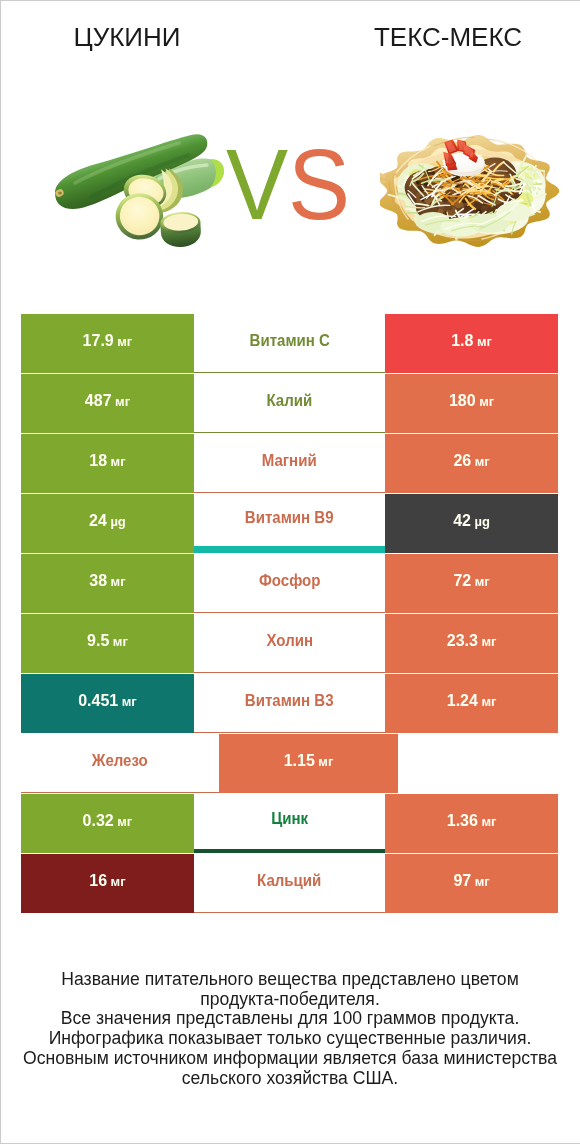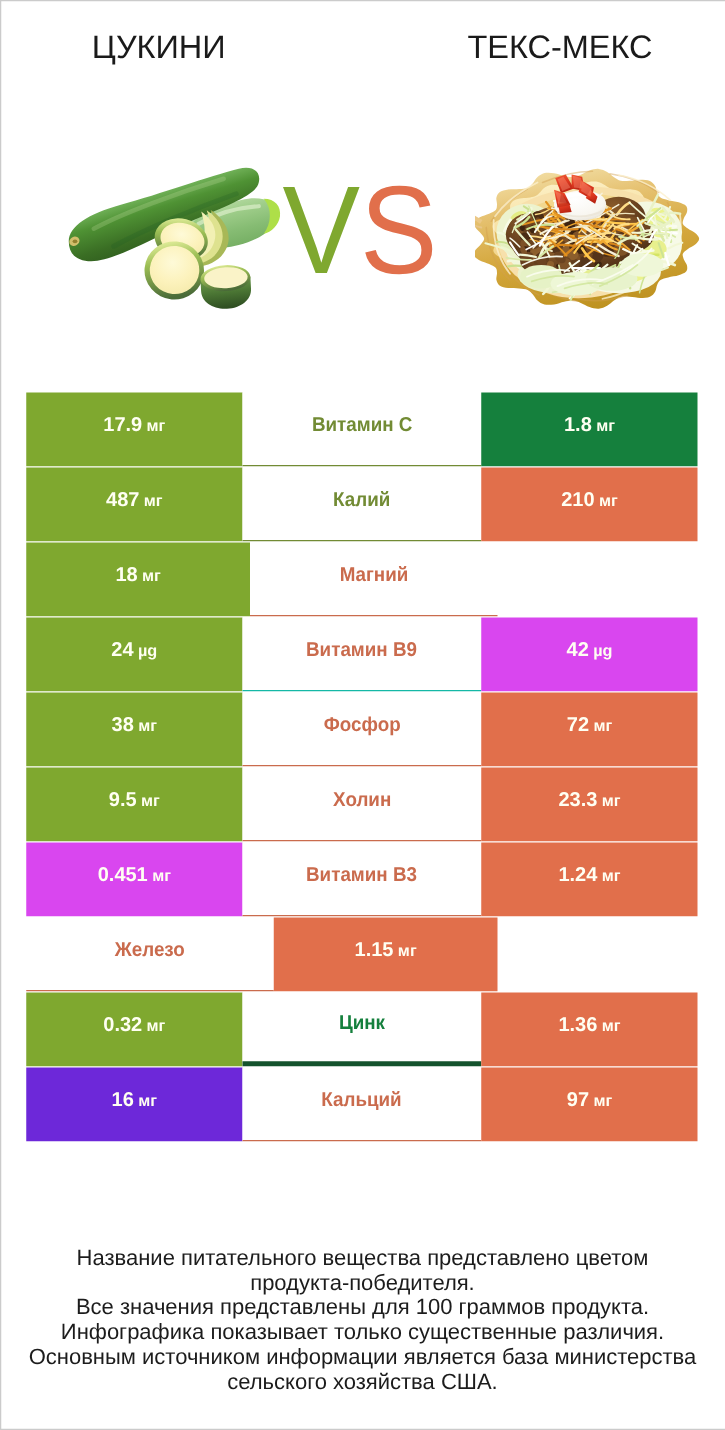"1.8 мг" div.cell { background: #15803d -> #ef4444 }
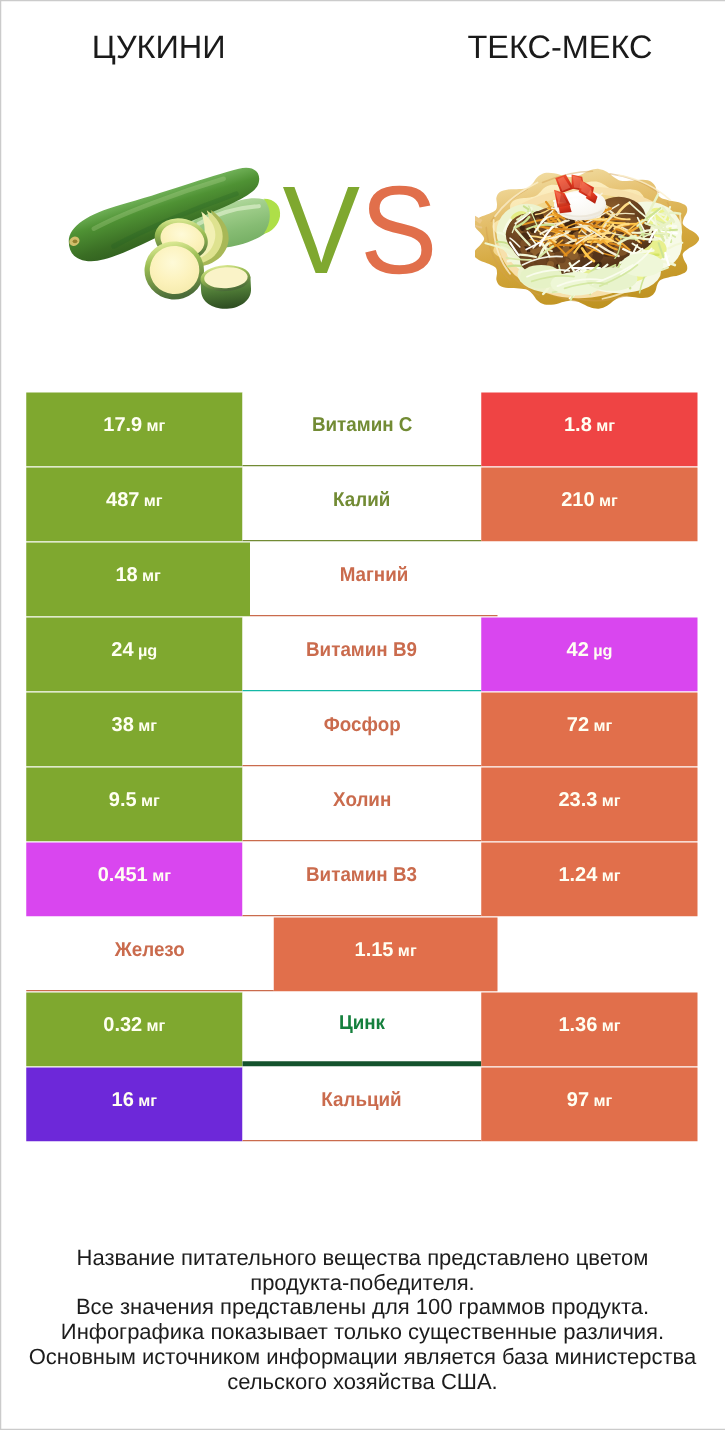"210" span { text: 210 -> 180 }
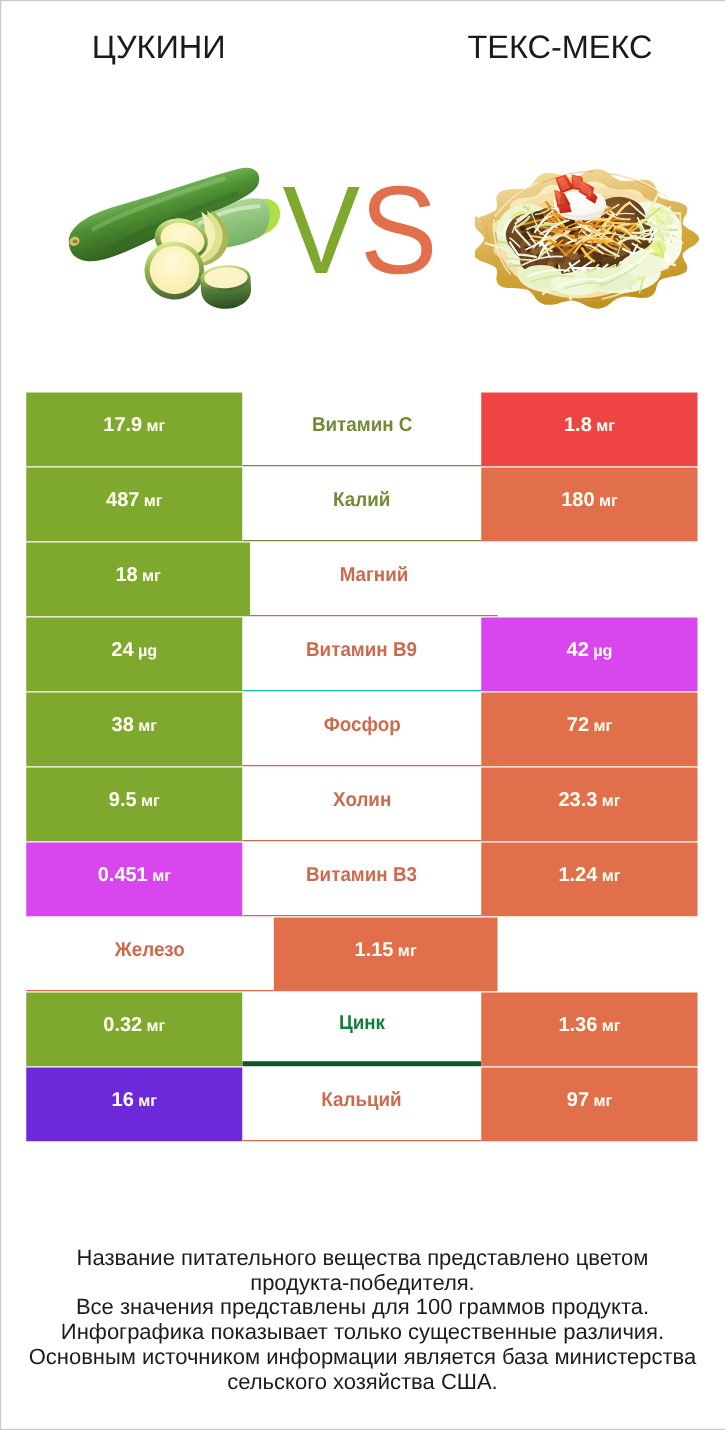"26 мг" div.cell { html: none -> <div> <span><span>26</span><span>мг</span></span> </div> }
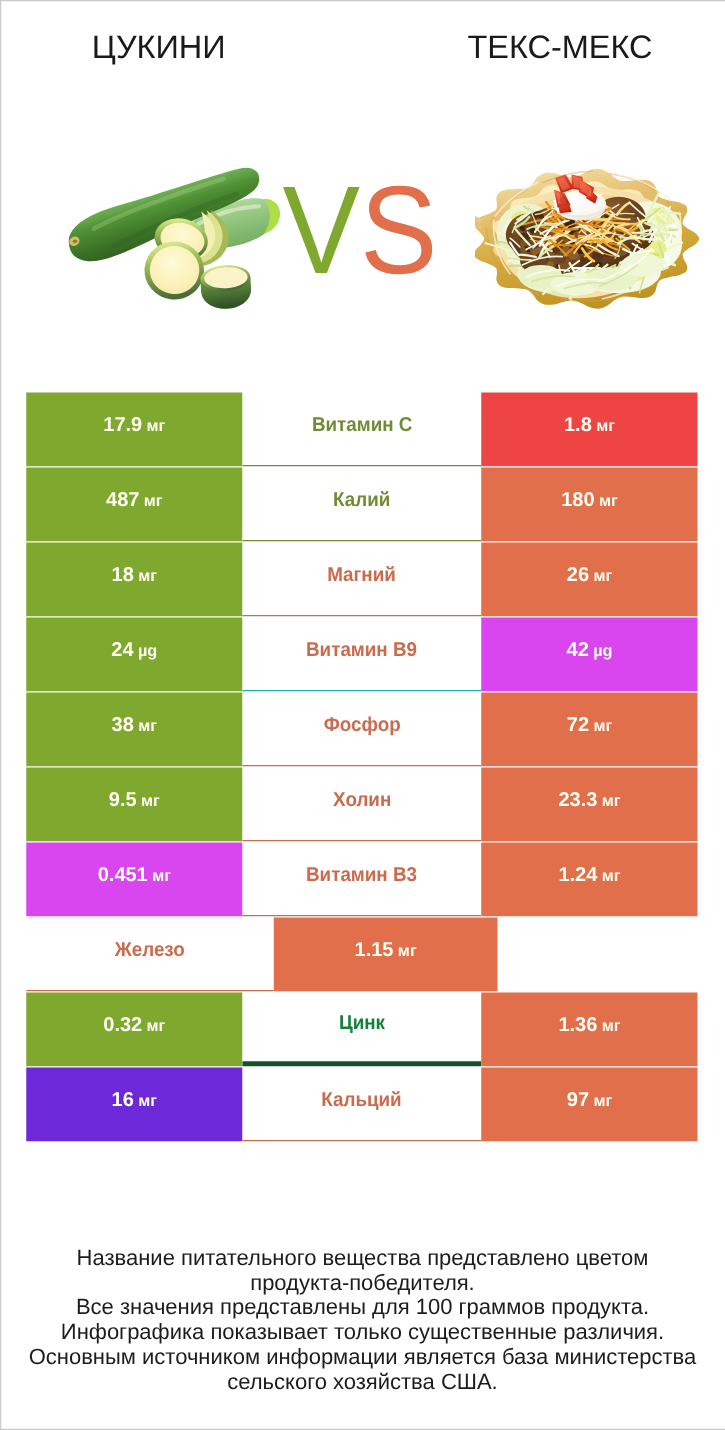"Витамин B9" div.cell { border-bottom: 1px solid #14b8a6 -> 7px solid #14b8a6 }
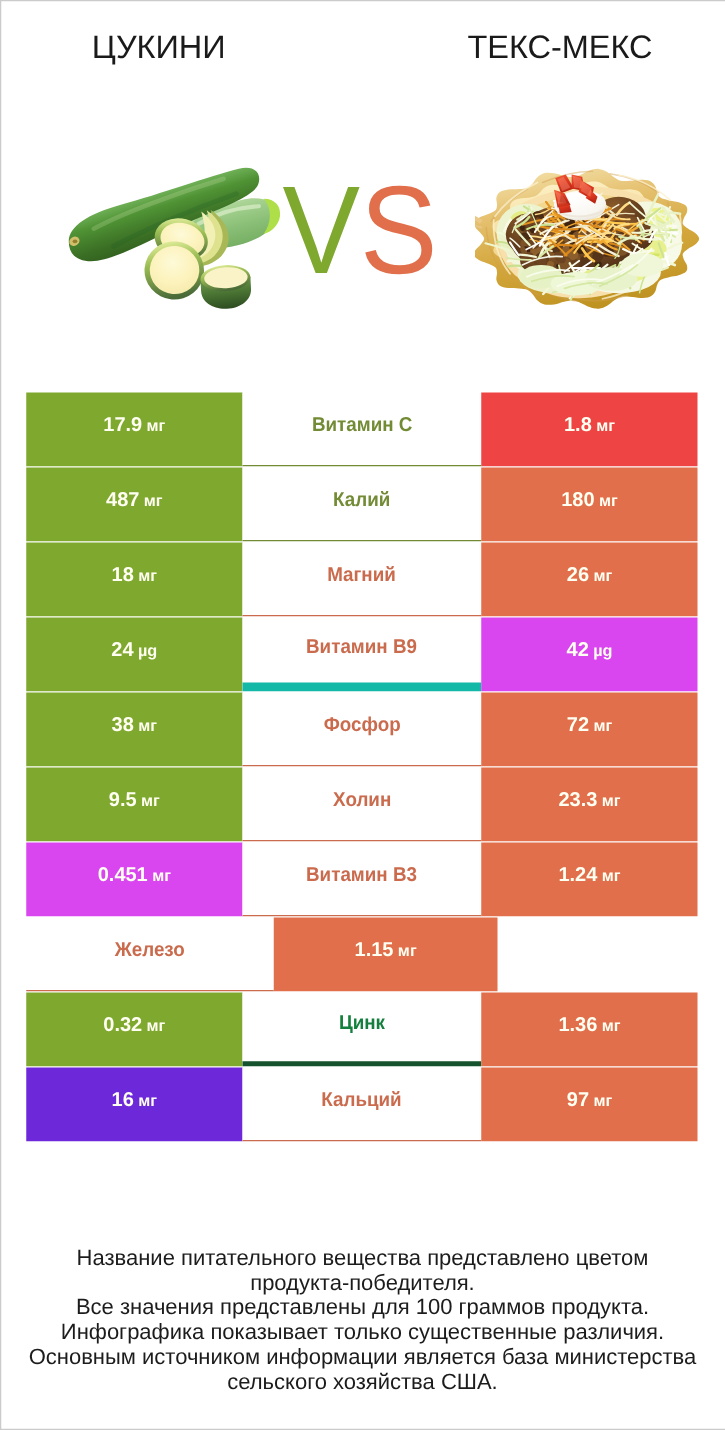"42 µg" div.cell { background: #d946ef -> #404040 }
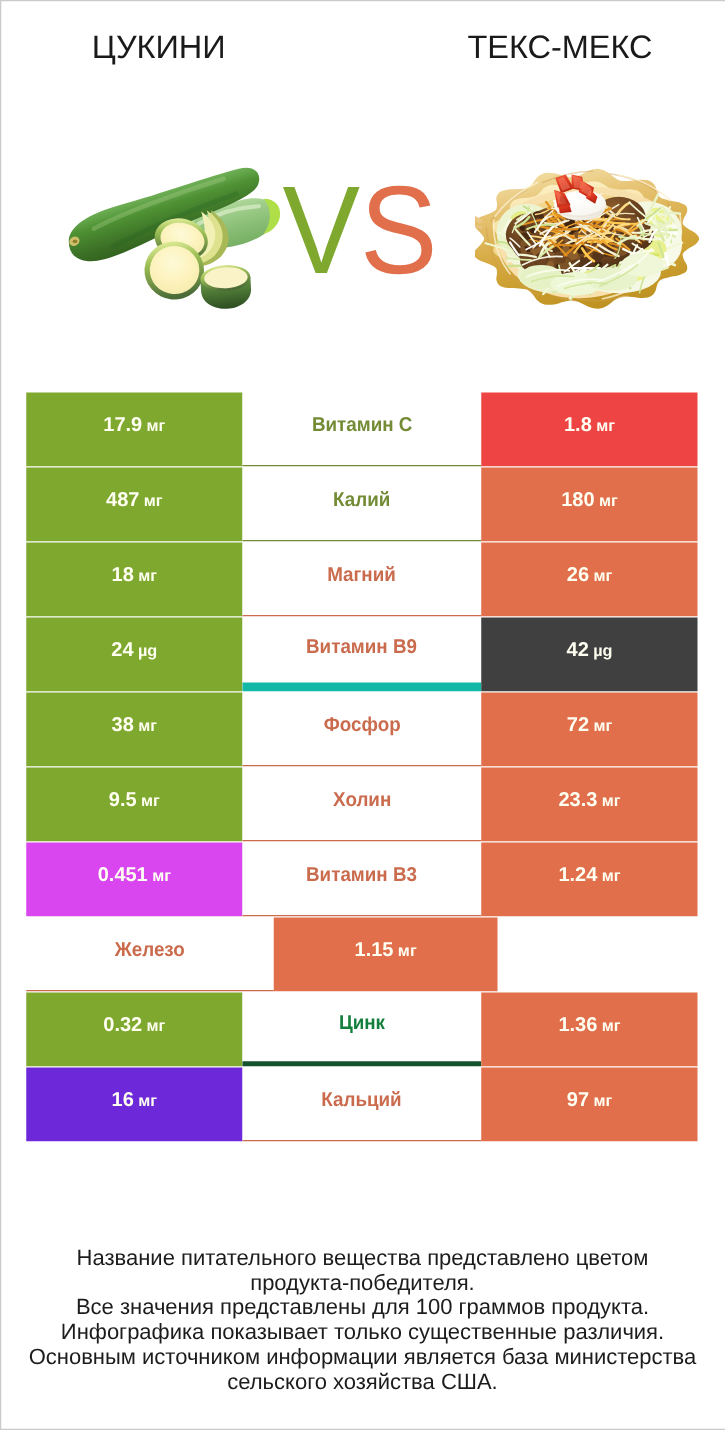"0.451 мг" div.cell { background: #d946ef -> #0f766e }
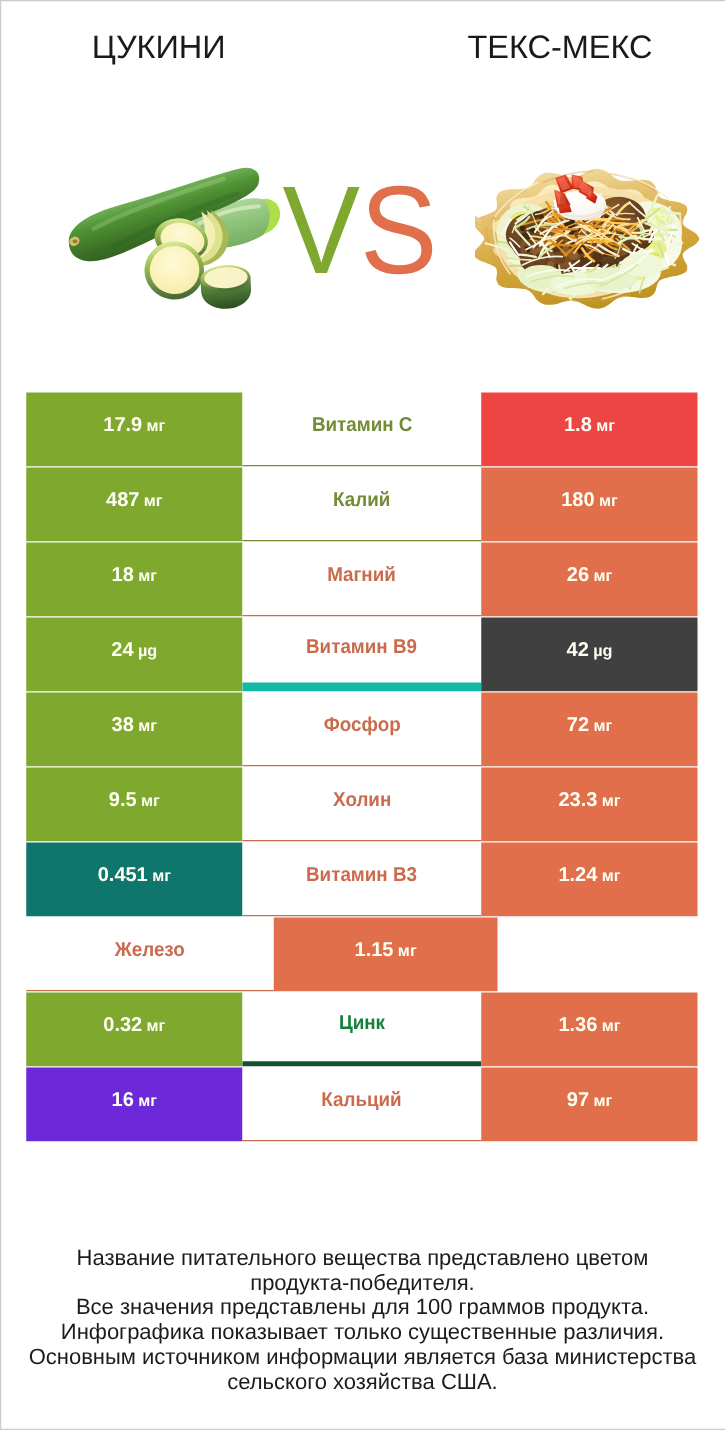"16 мг" div.cell { background: #6d28d9 -> #7f1d1d }
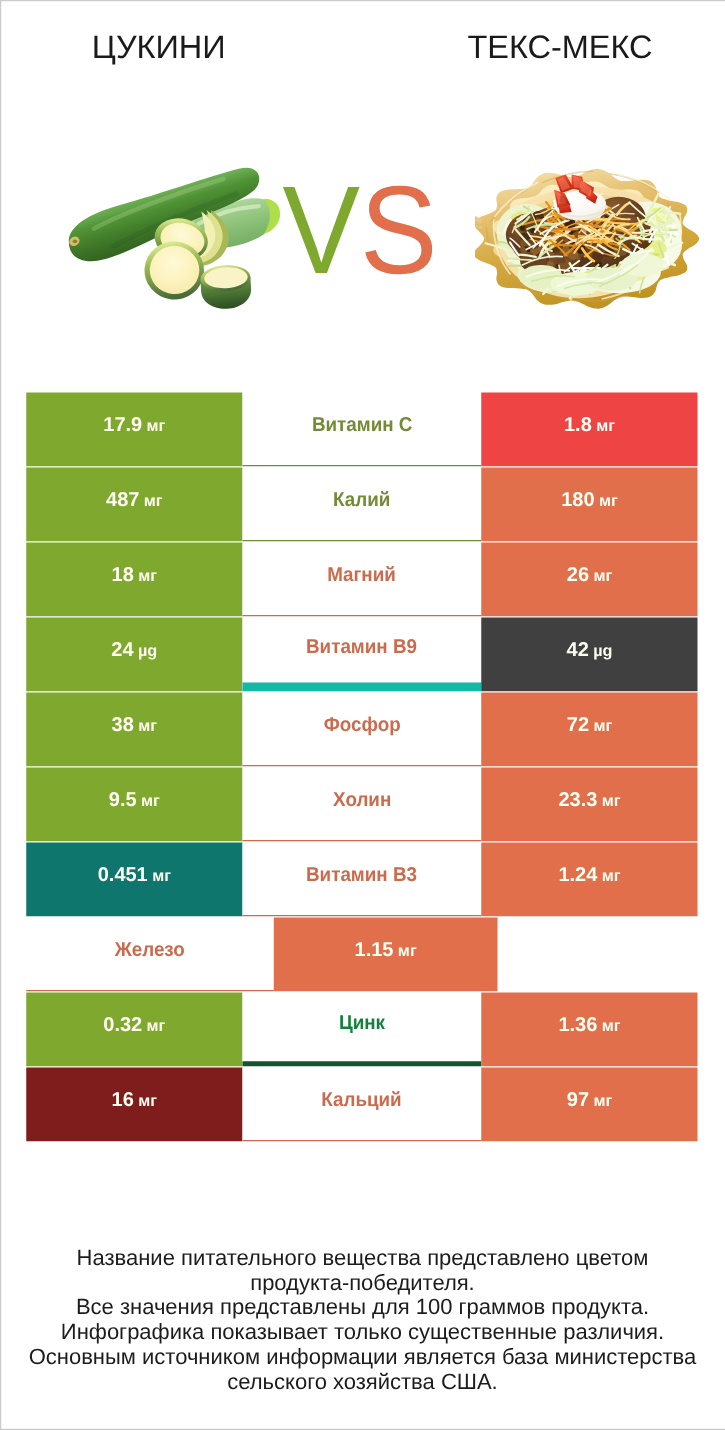"Название питательного вещества" .note { margin-top: 27px -> none }
